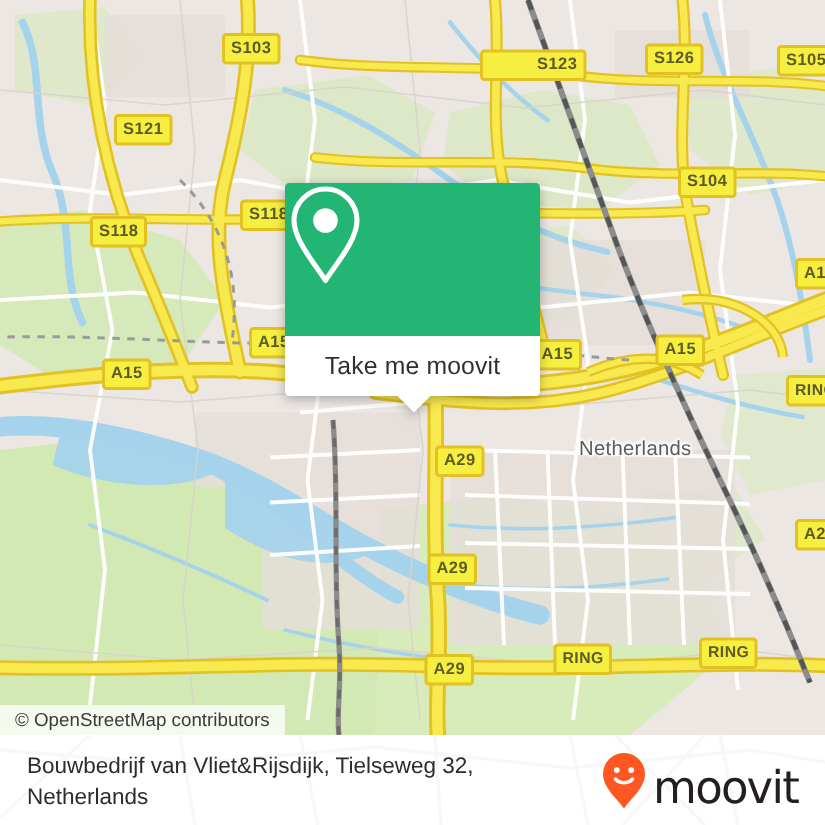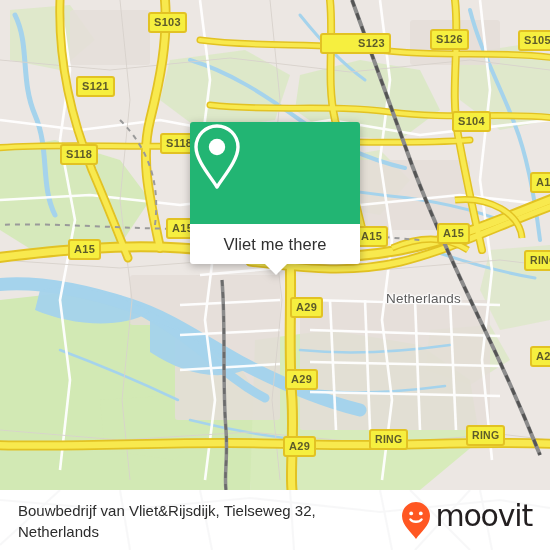"S103" div.shield { top: 12px -> 22px }
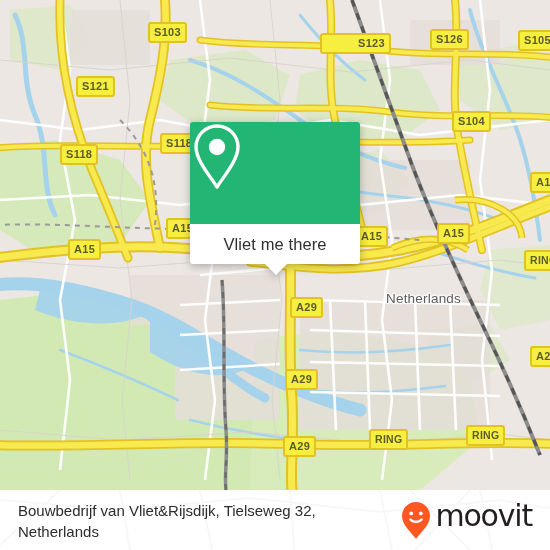"Vliet me there" span { text: Vliet me there -> Take me moovit }
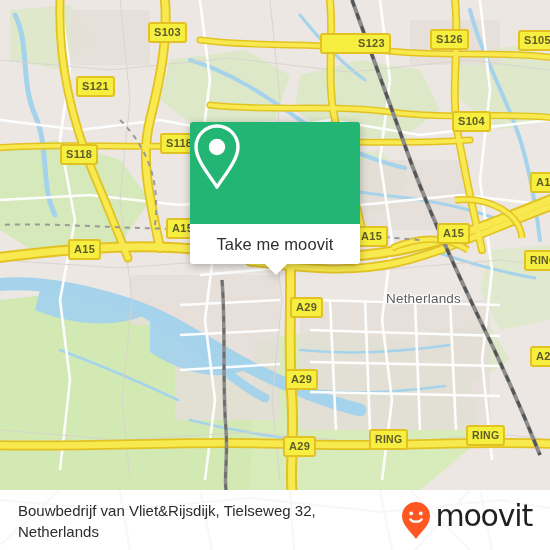"© OpenStreetMap contributors" div.attrib { html: none -> <div>© OpenStreetMap contributors</div> }
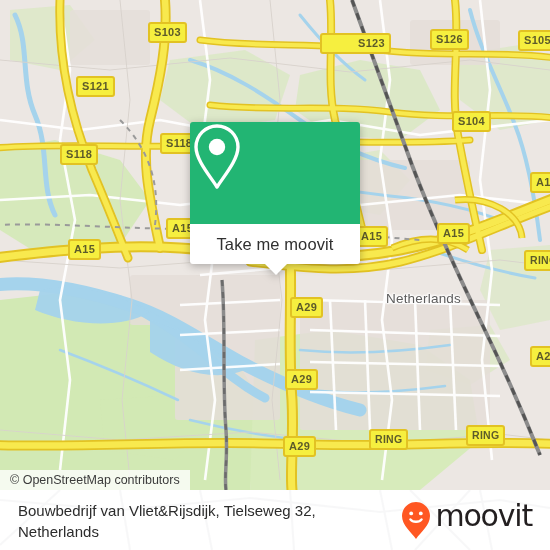"moovit" .logo { align-items: flex-start -> flex-end }
